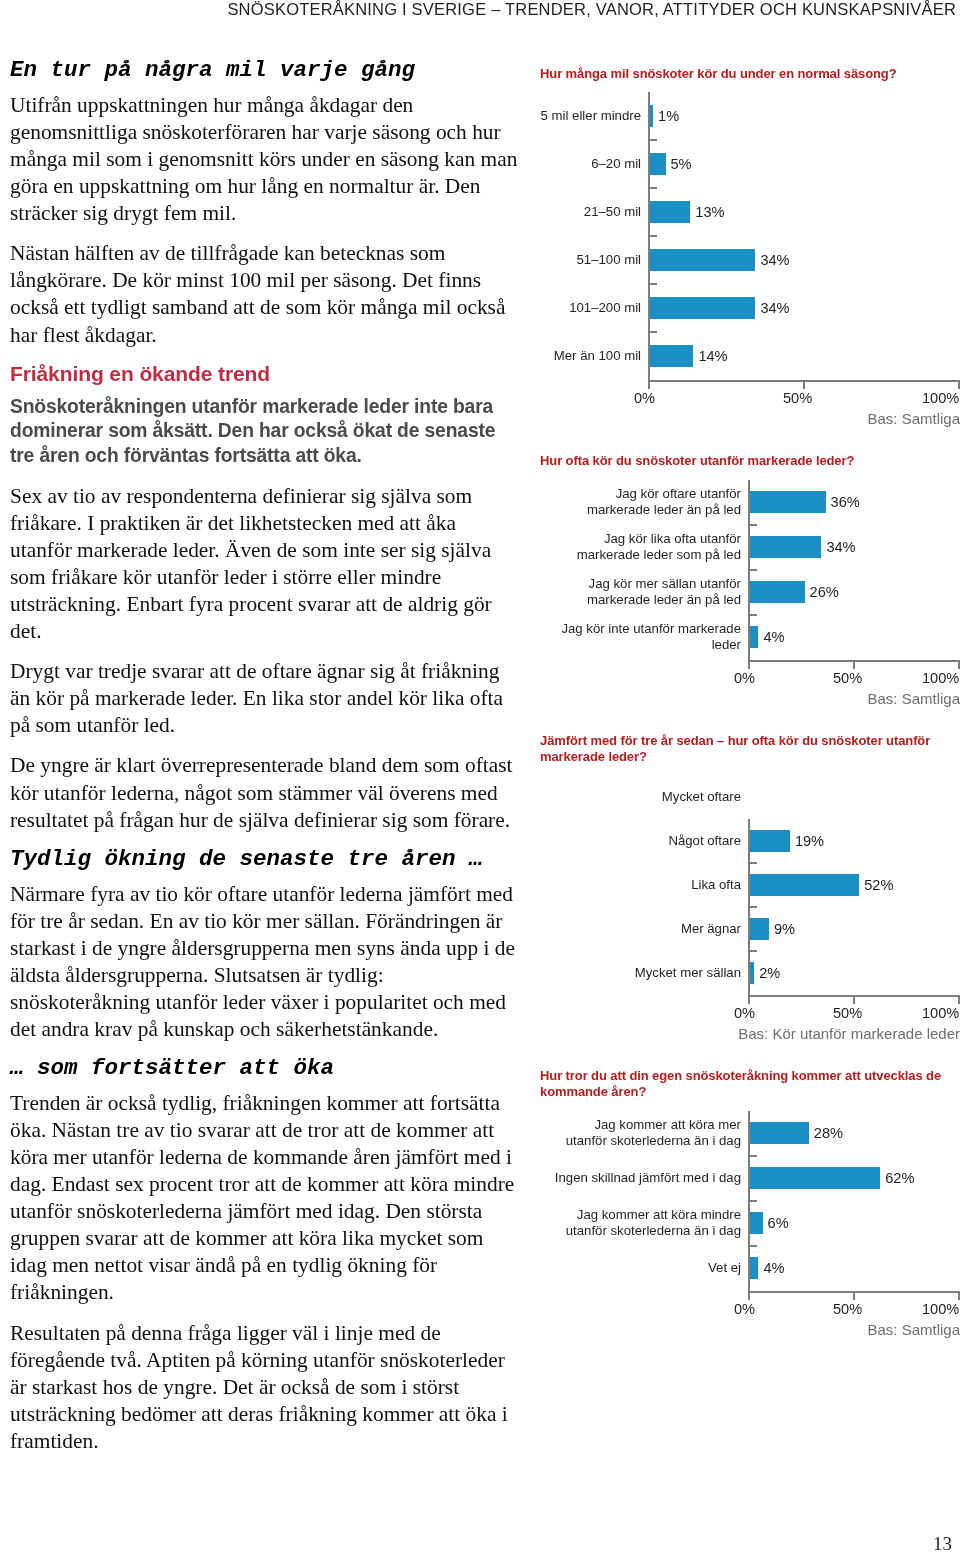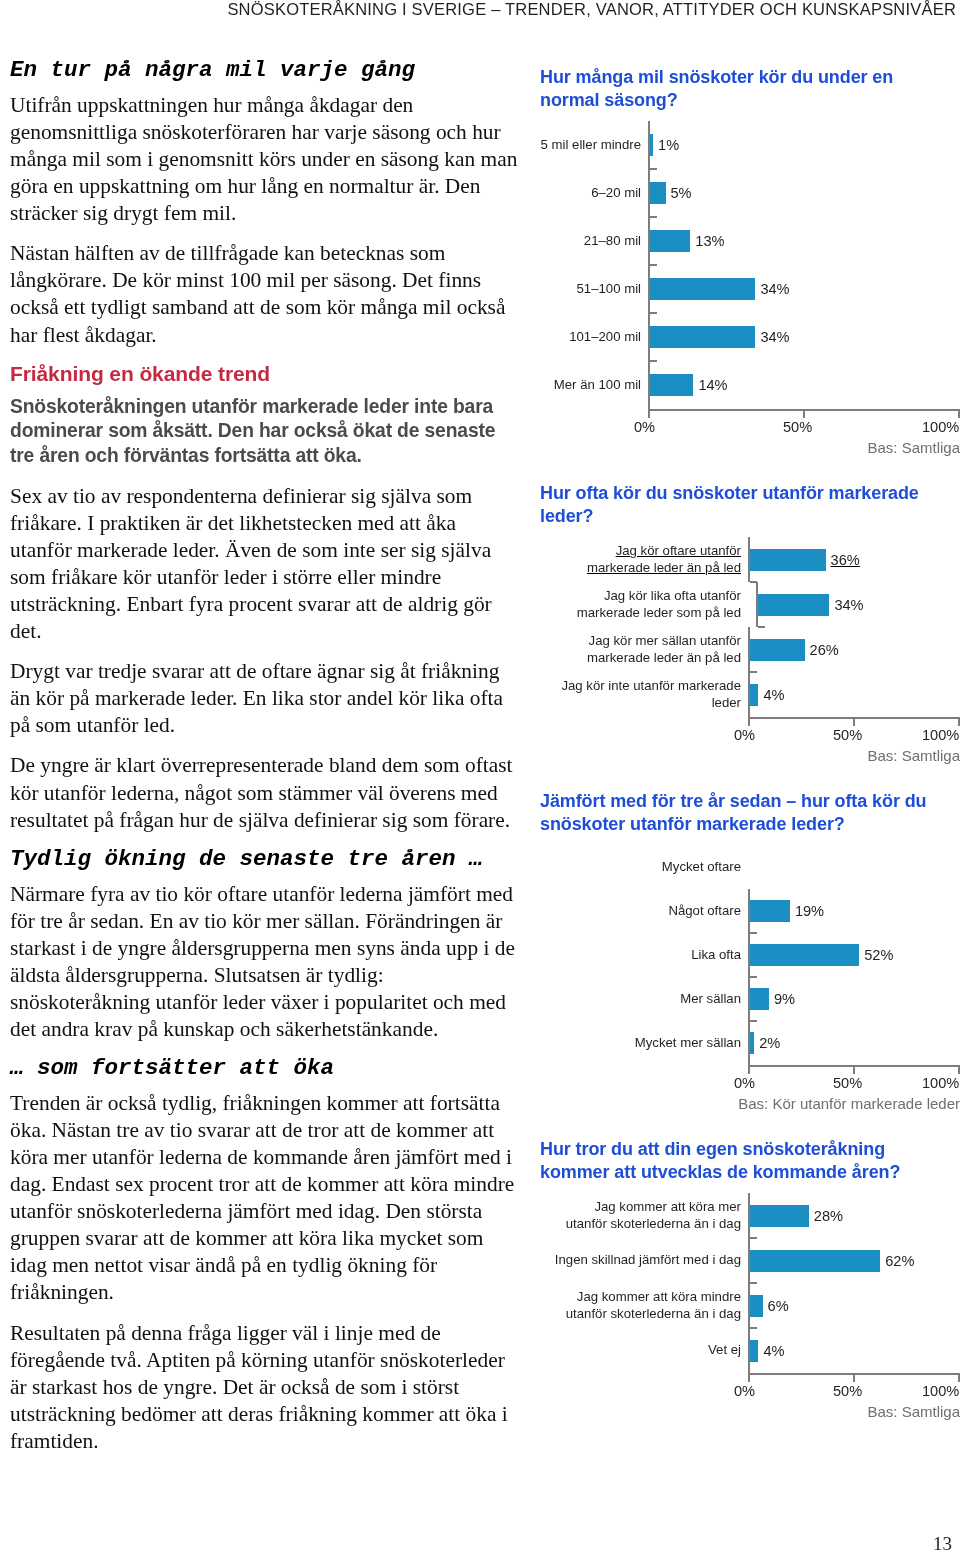"Hur många mil snöskoter kör" .chart-title { color: #1d4ed8 -> #b91c1c; font-size: 18px -> 13px }
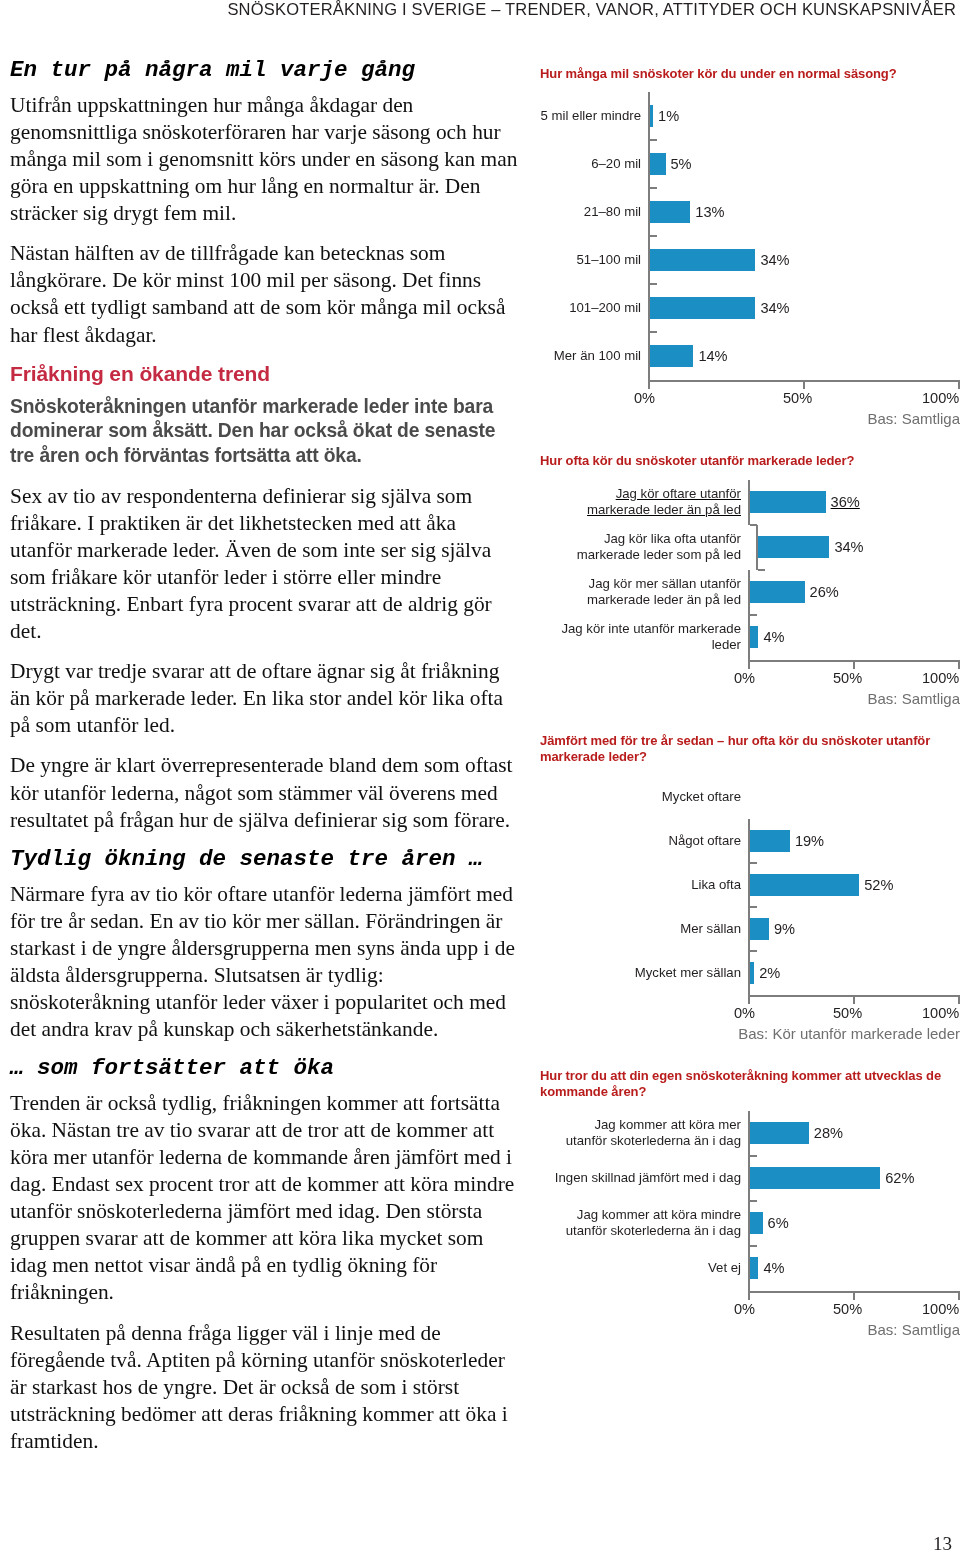"21–80 mil" div.row-label { text: 80 -> 50 }
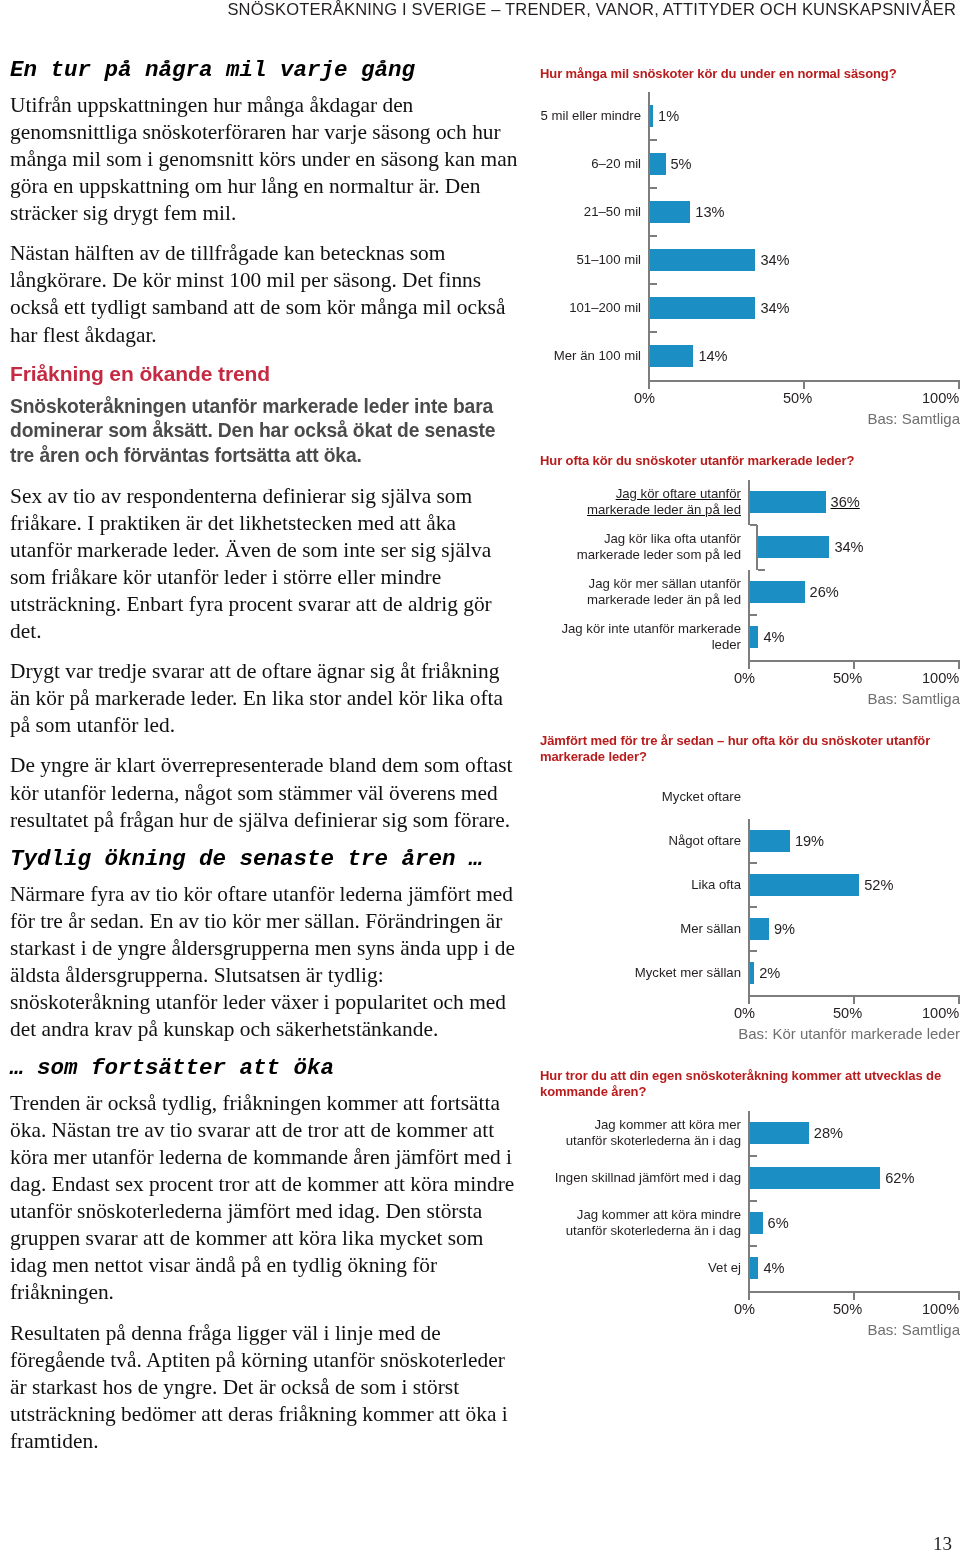"Jag kör oftare utanför" div.row { text-decoration: underline -> none }
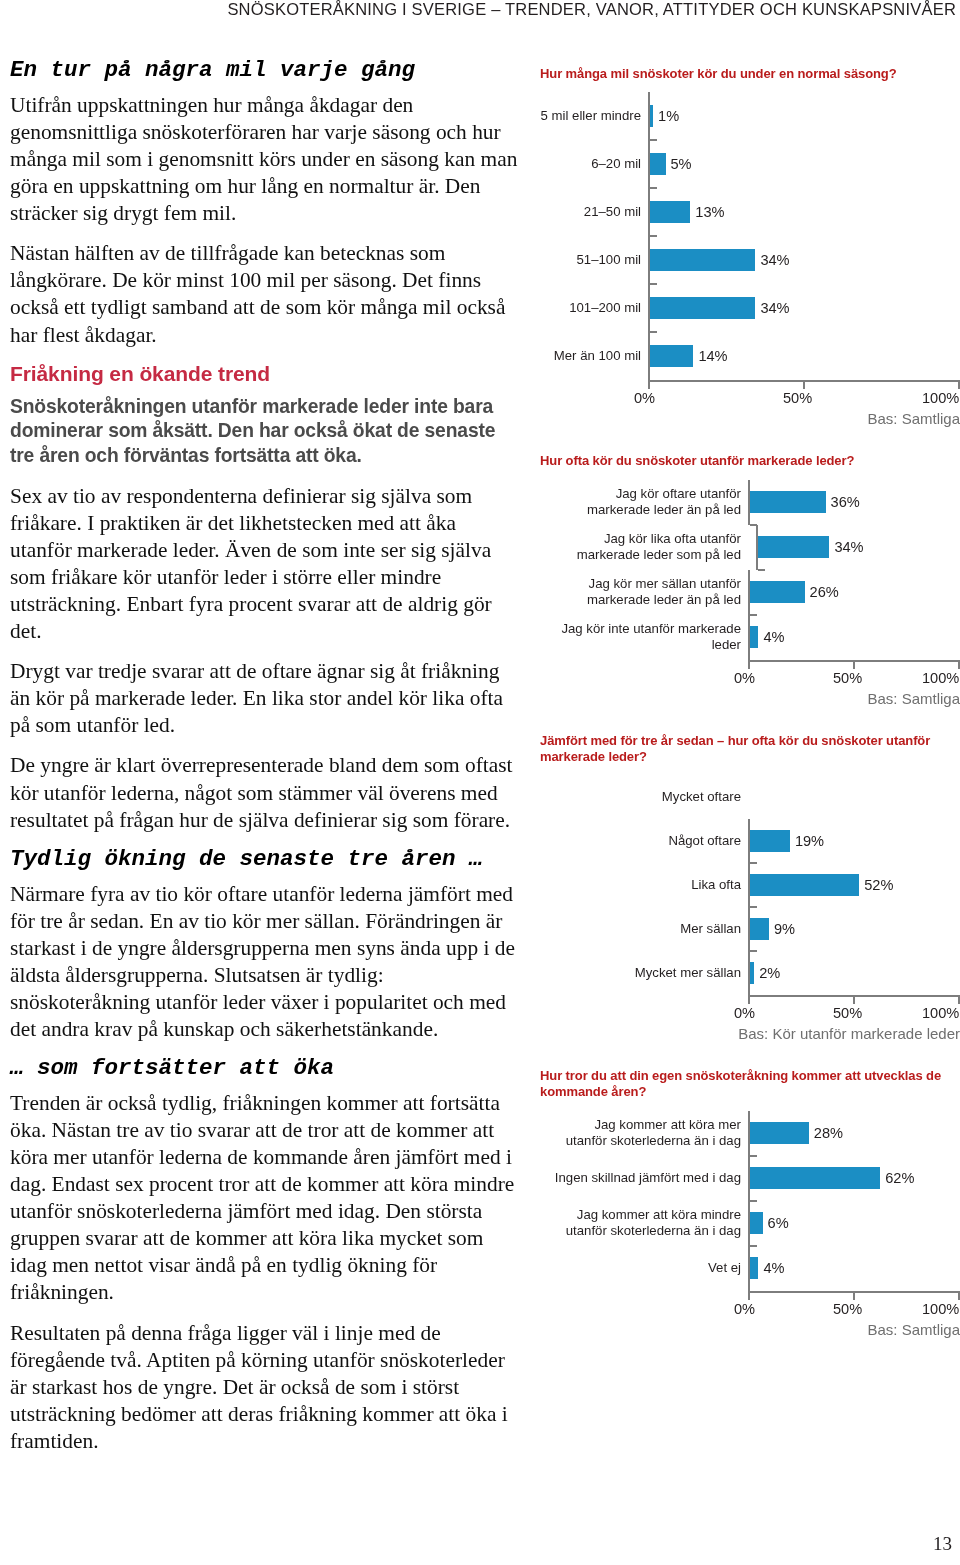"Jag kör lika ofta utanför" div.row { gap: 8px -> none }
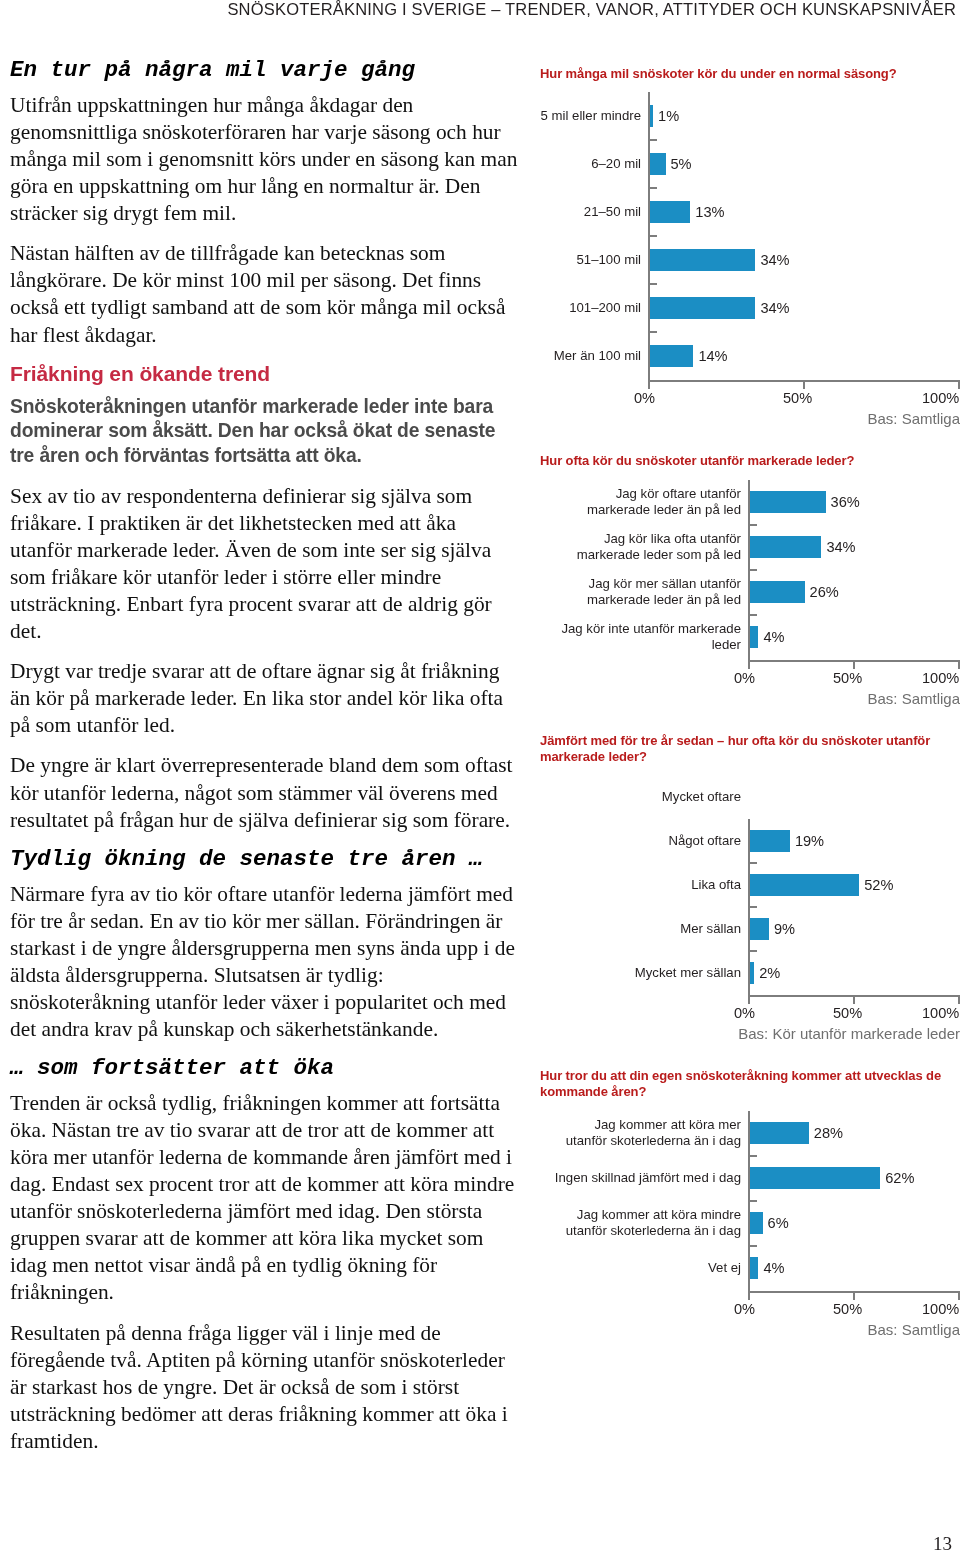"Mer sällan" div.row-label { text: sällan -> ägnar }
